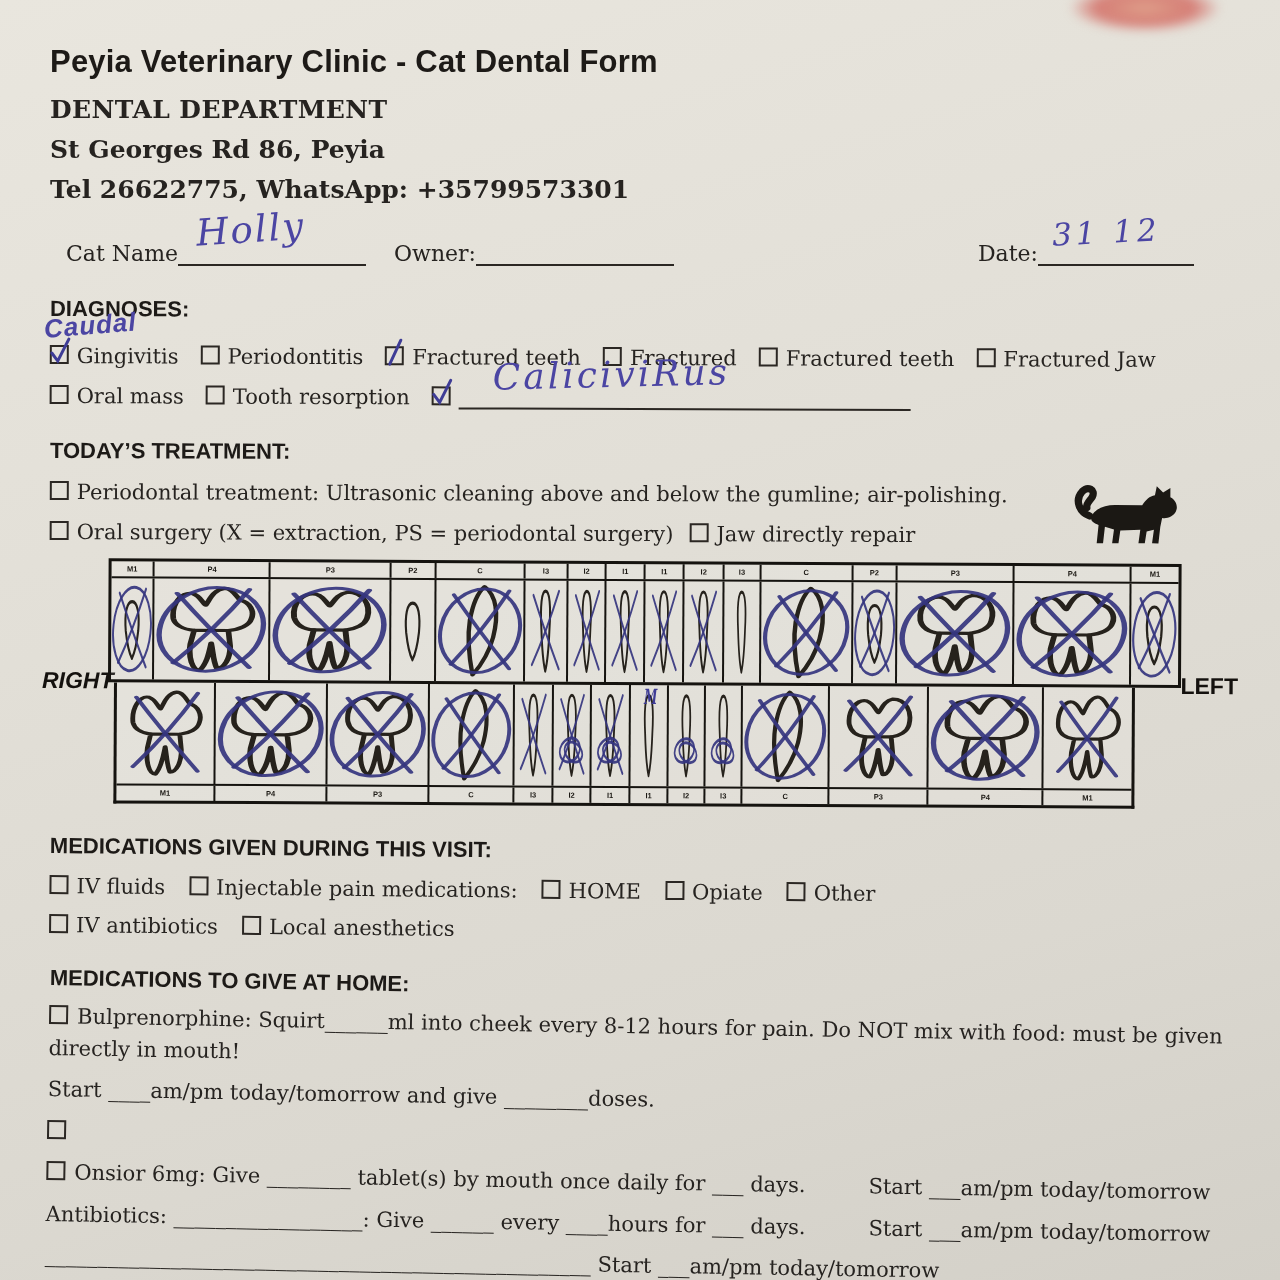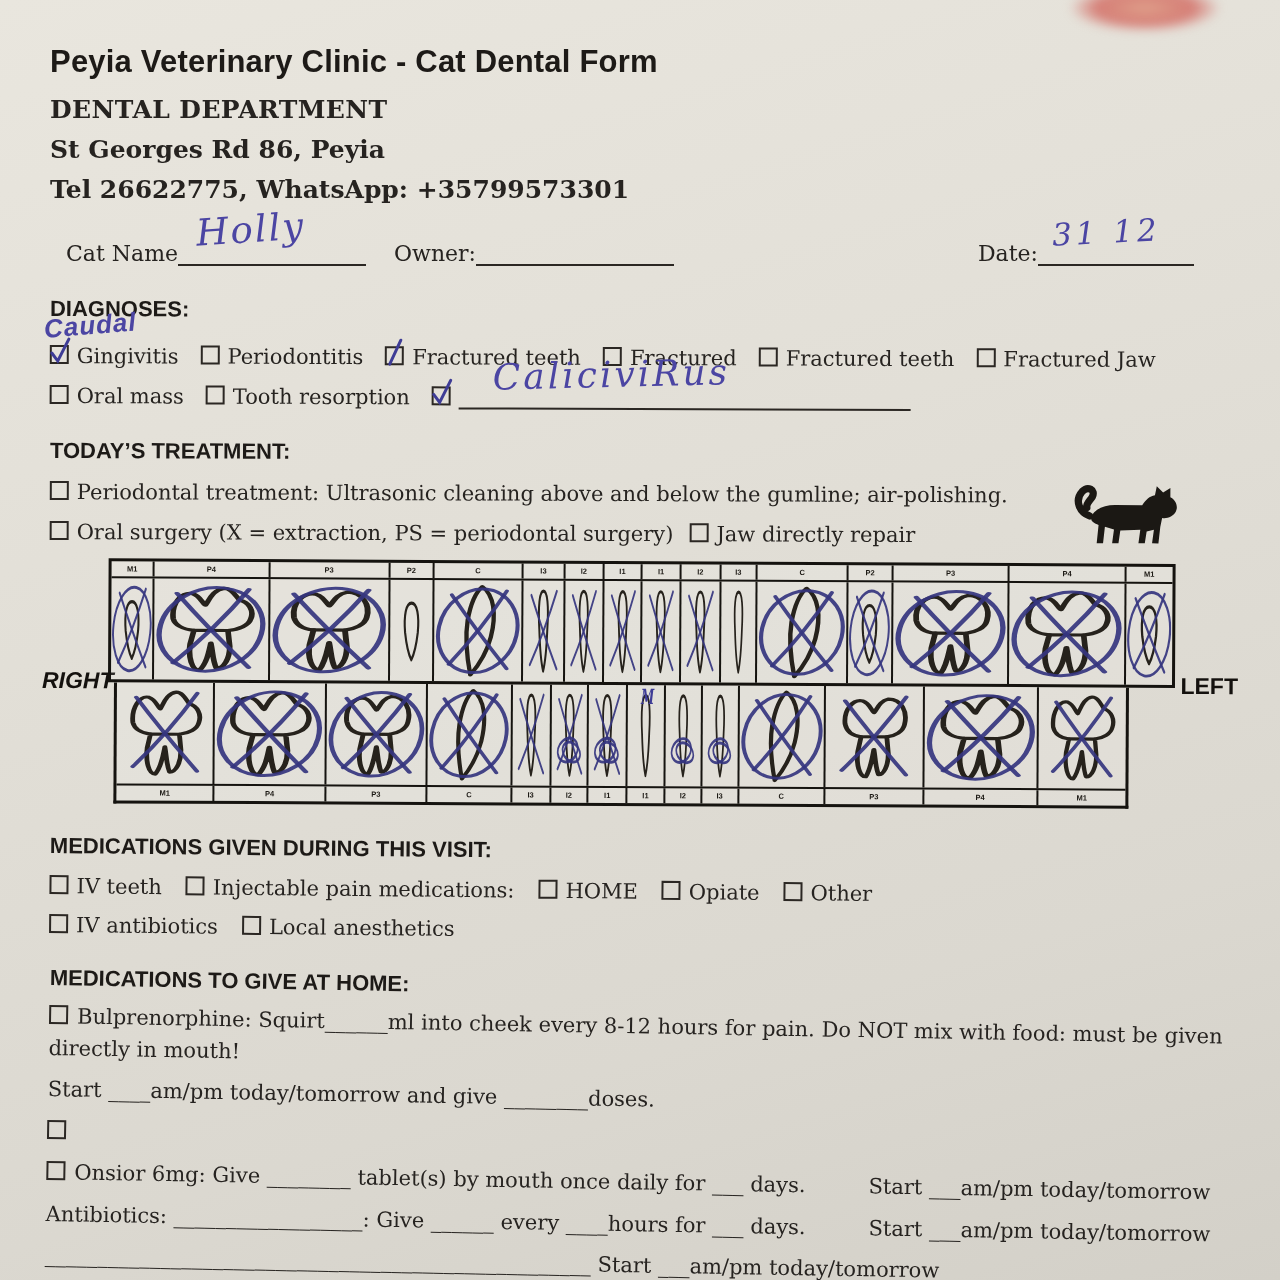"LEFT" .side-label.l { margin-left: 6px -> none }
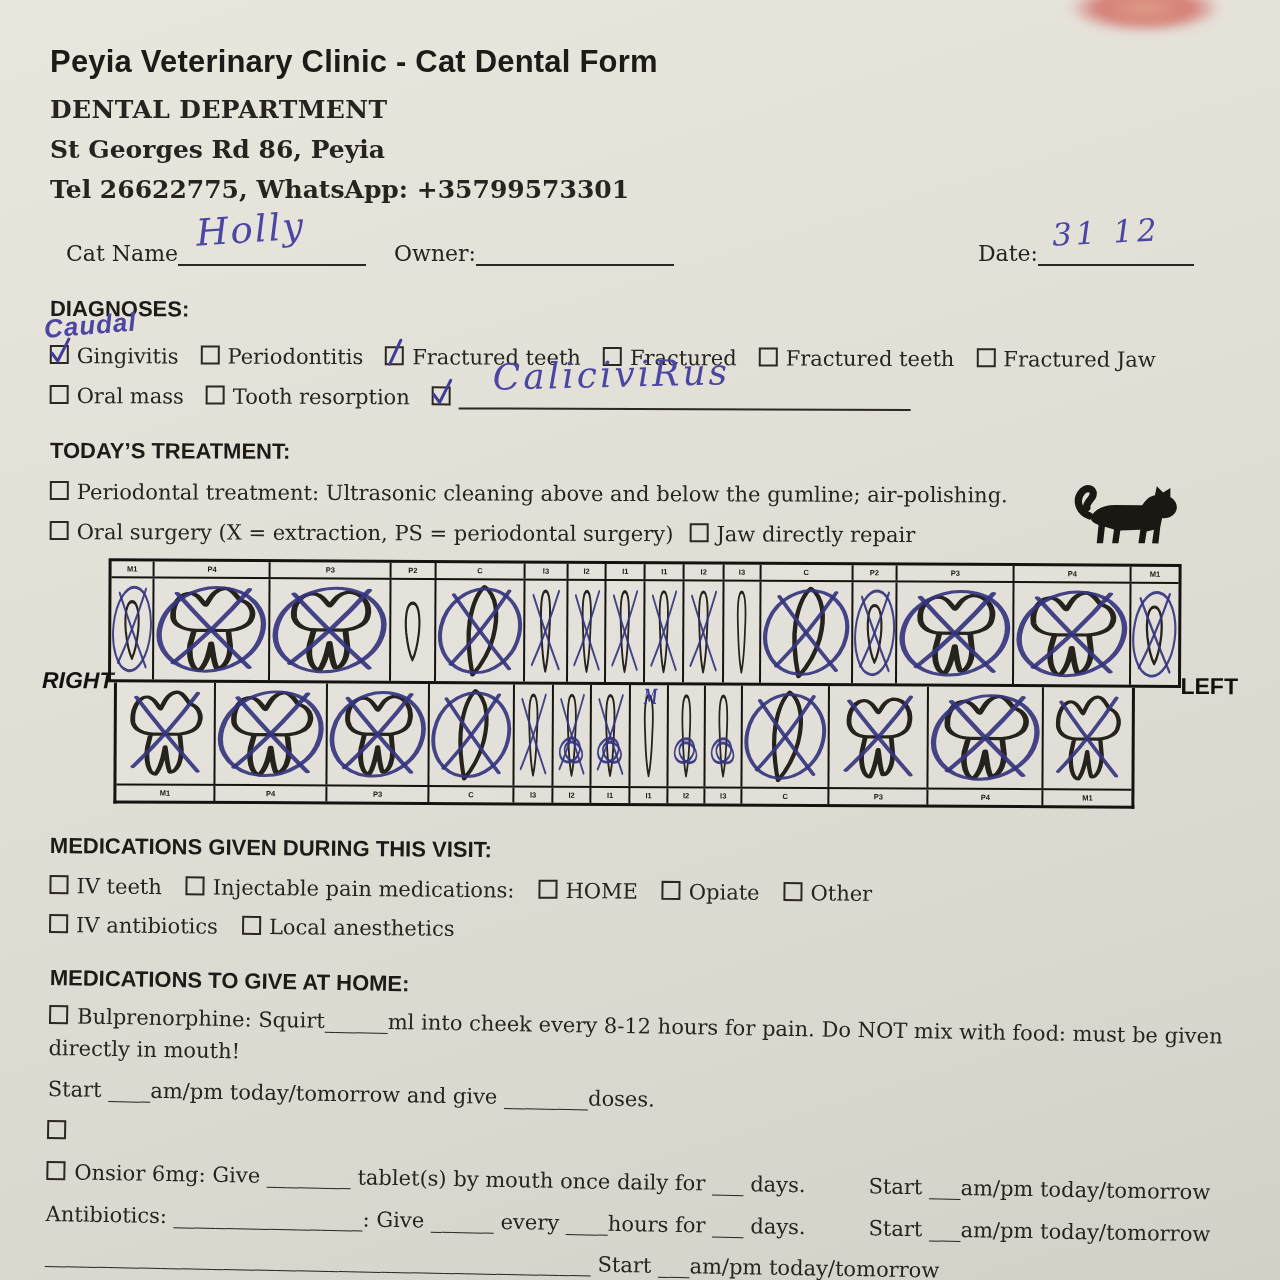"IV teeth" span { text: teeth -> fluids }
